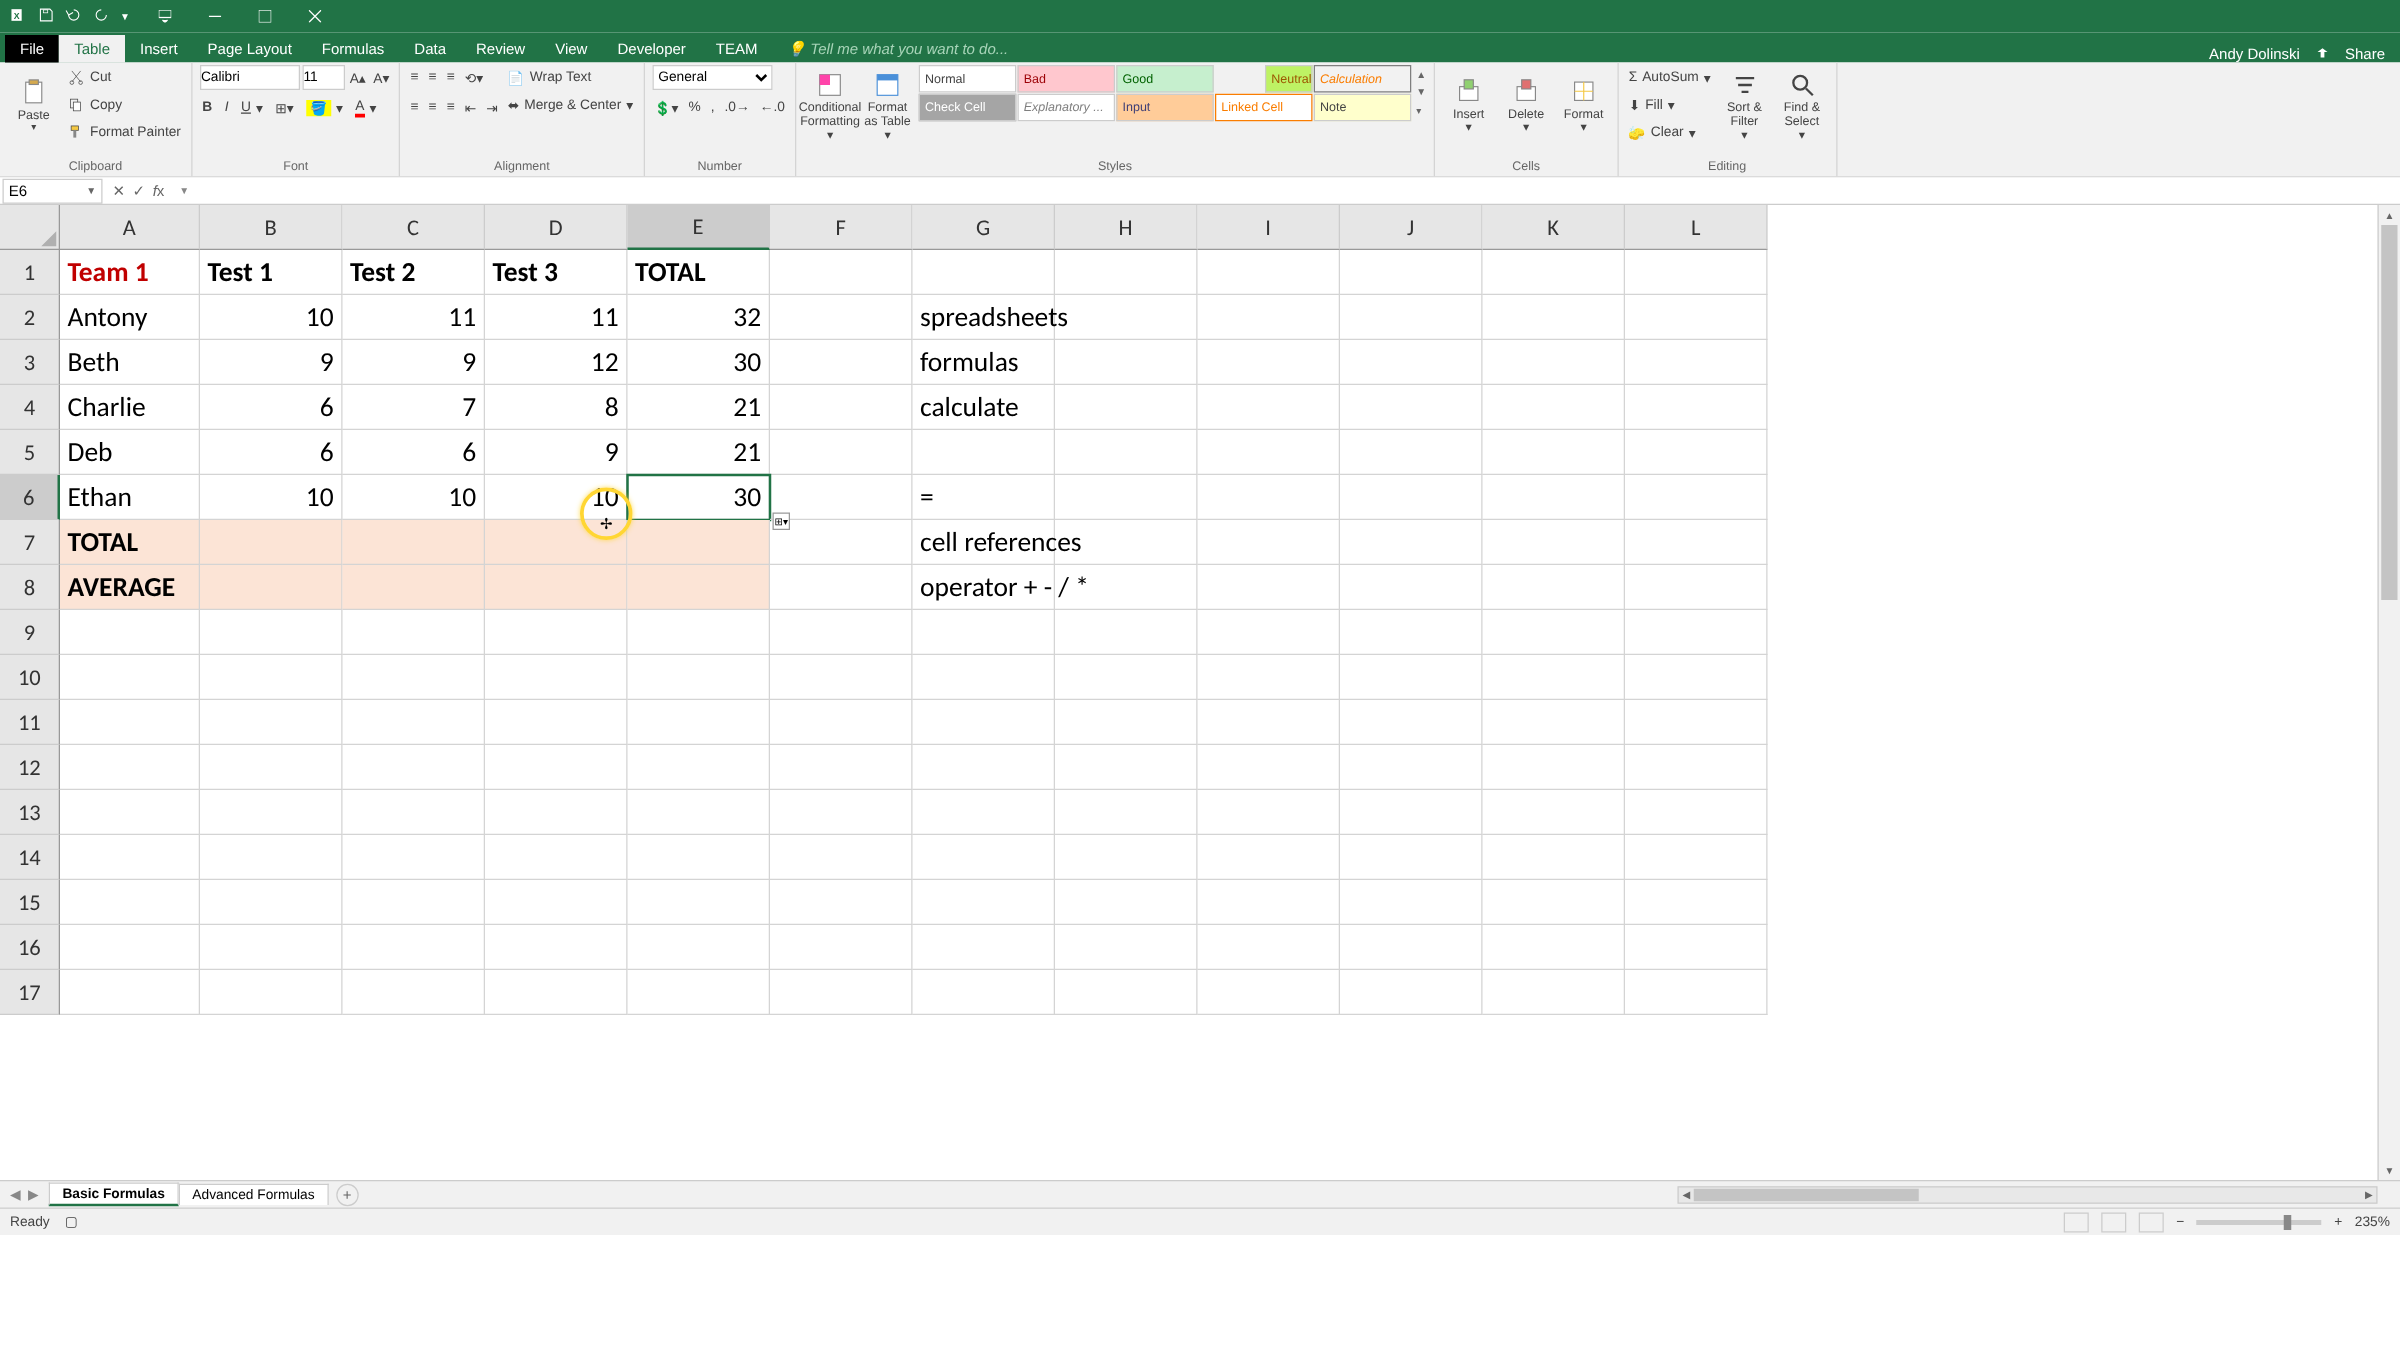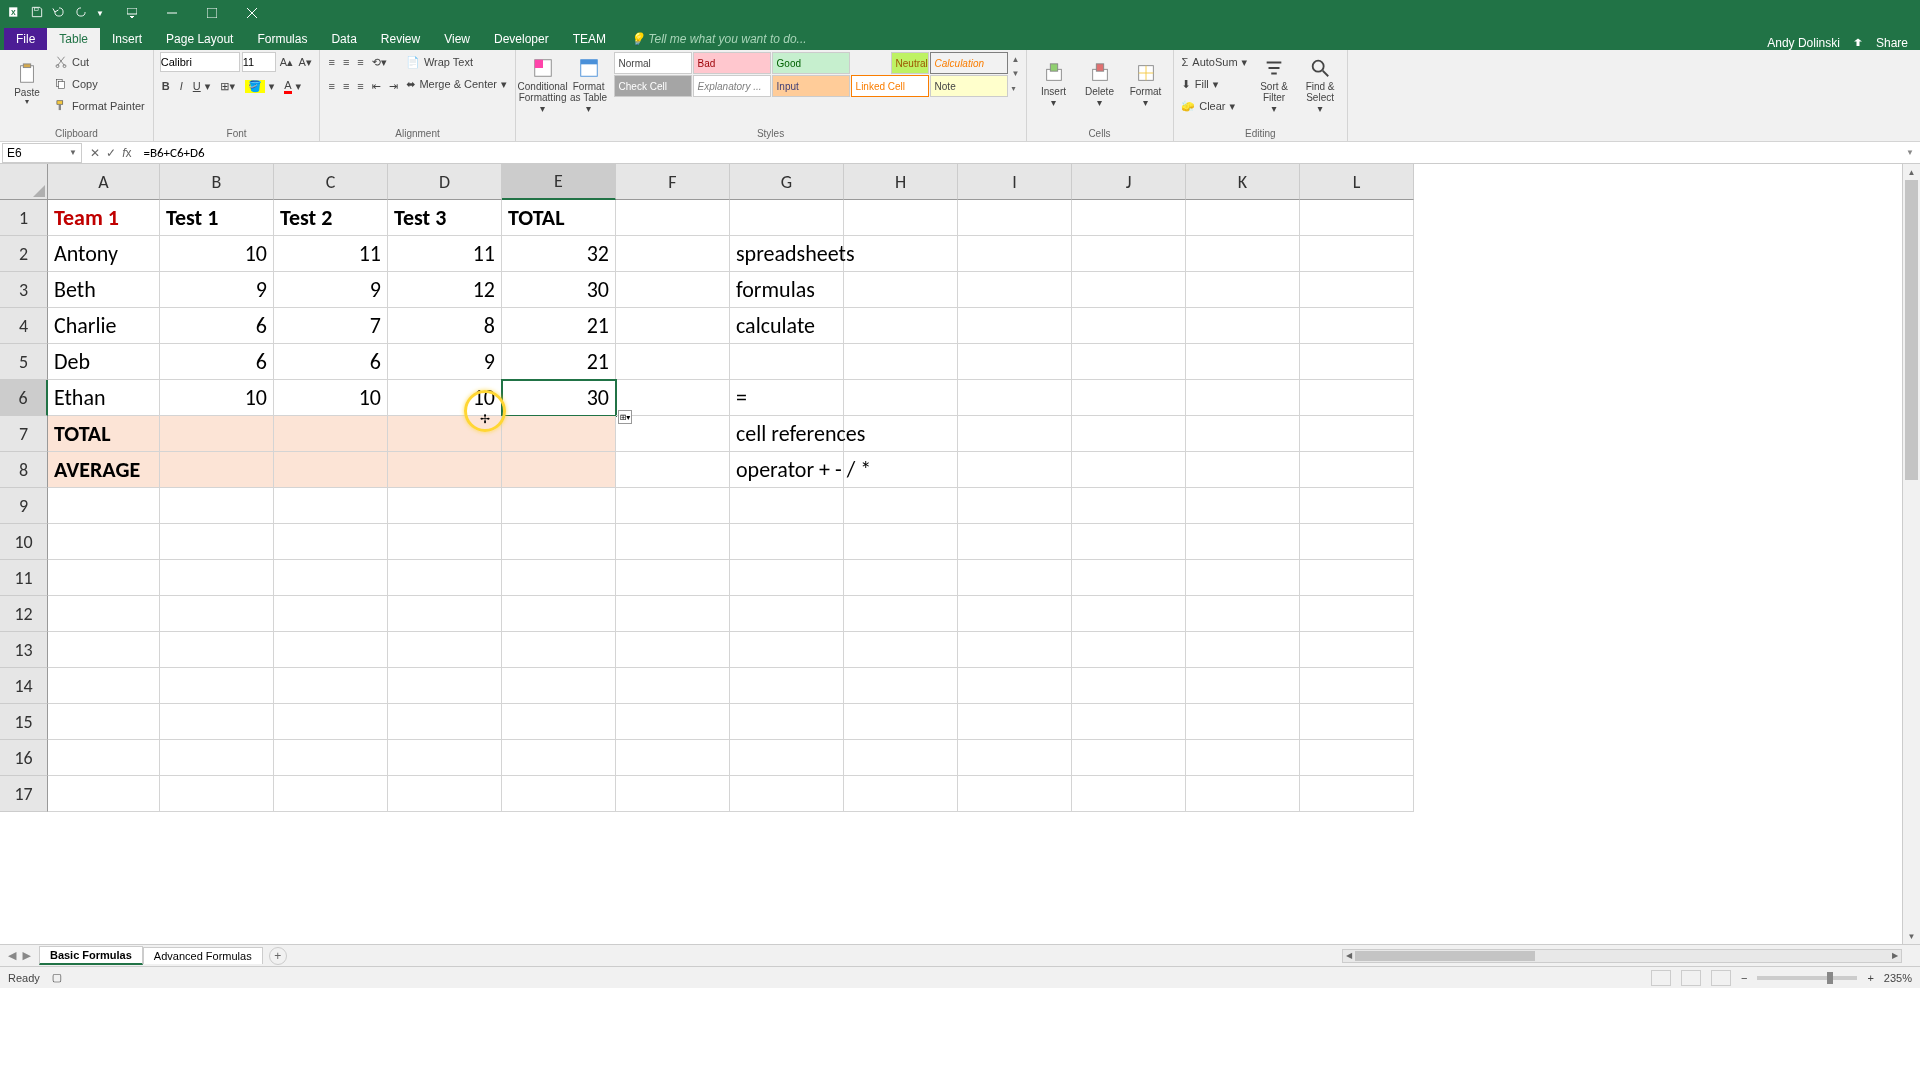"File" .ribbon-tab.file { background: #4c1d95 -> #000000 }
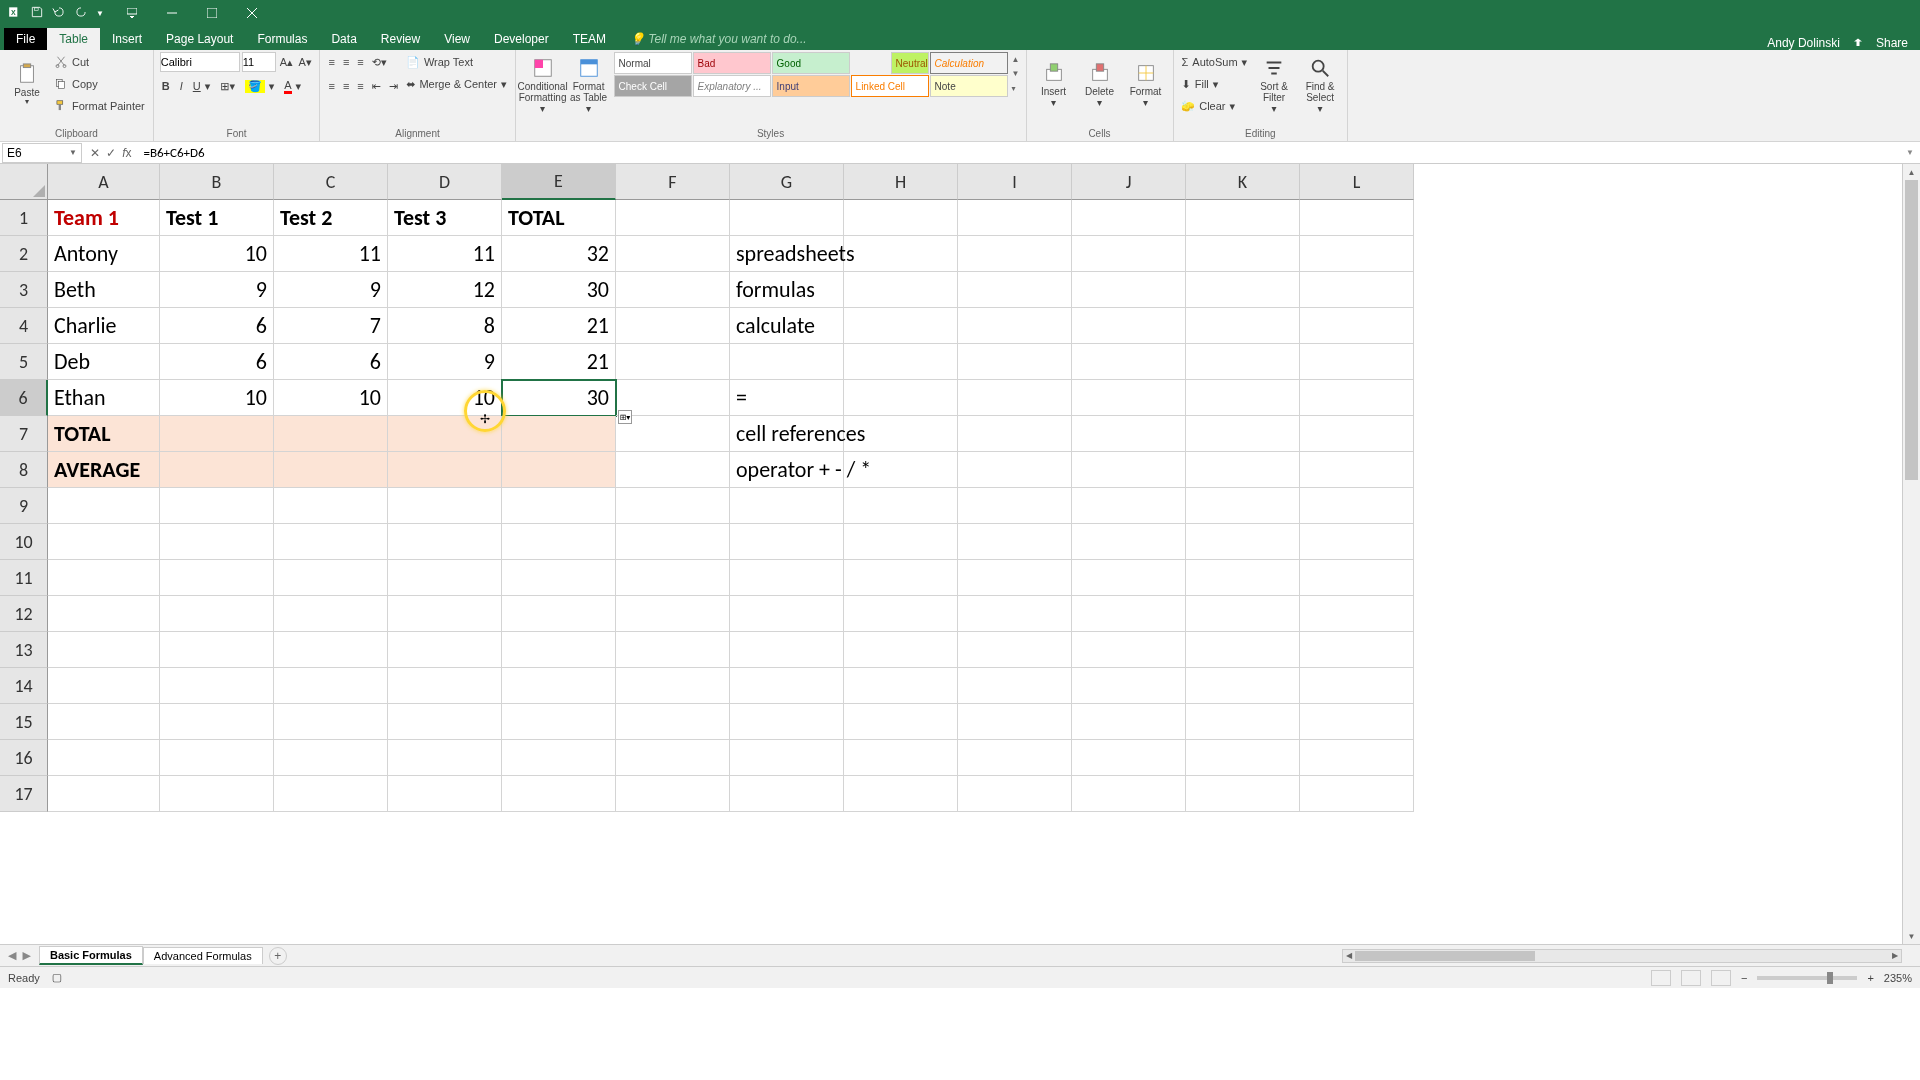"General" div.ribbon-group { html: none -> <div> <div> <select><option>General</option></select> <div> <span>💲▾</span> <span>%</span> <span>,</span> <span>.0→</span> <span>←.0</span> </div> </div> <div>Number</div> </div> }
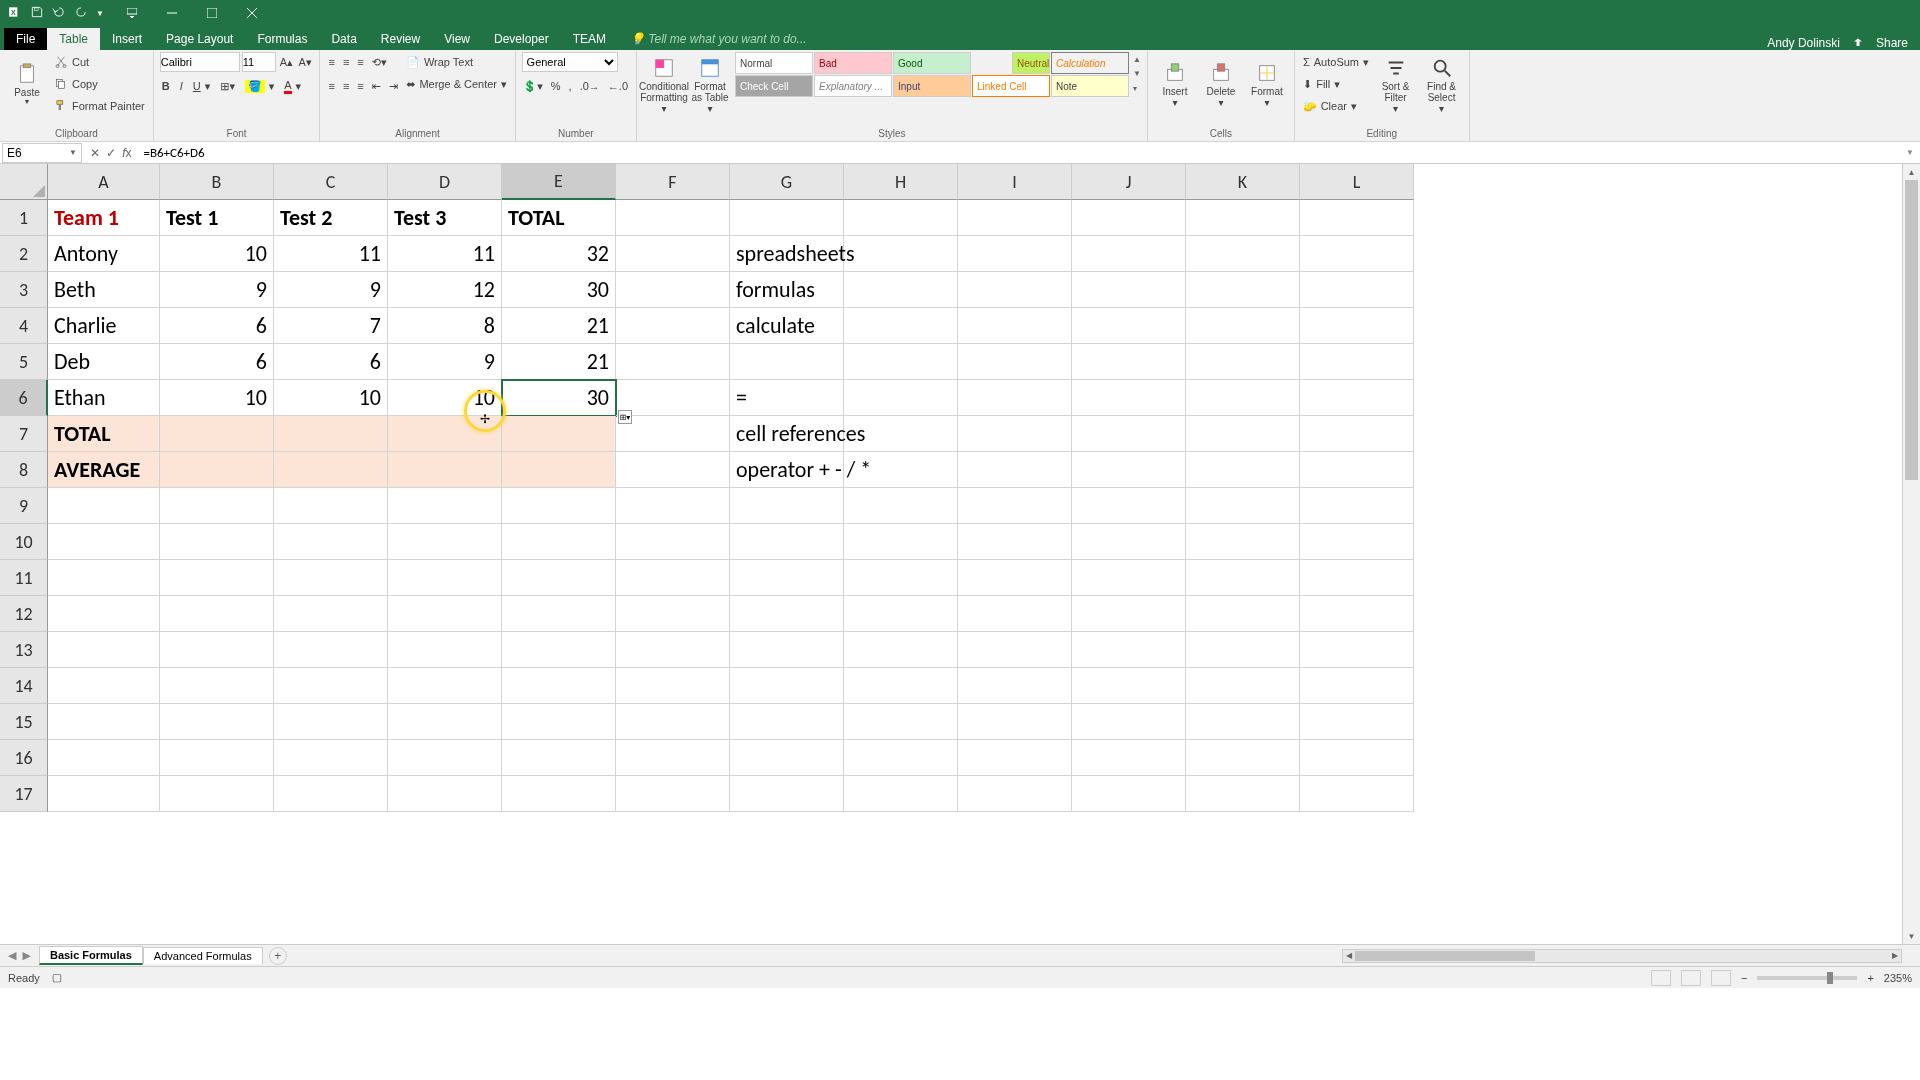"=B6+C6+D6" div.formula-input { html: <div>=B6+C6+D6</div> -> none }
